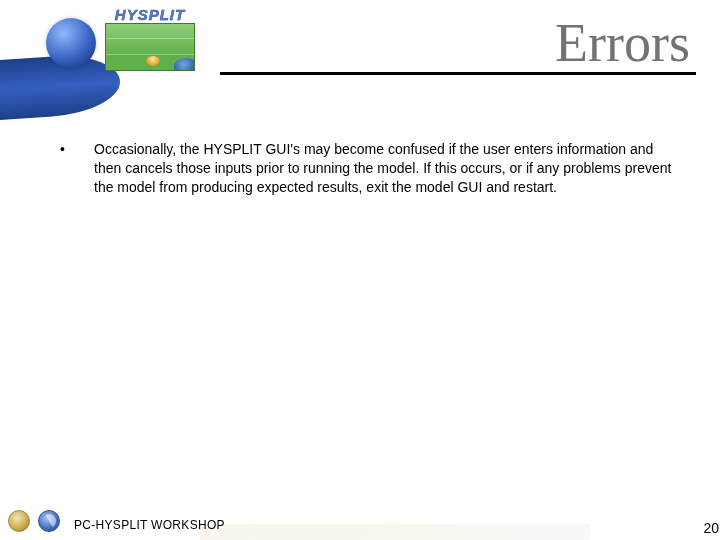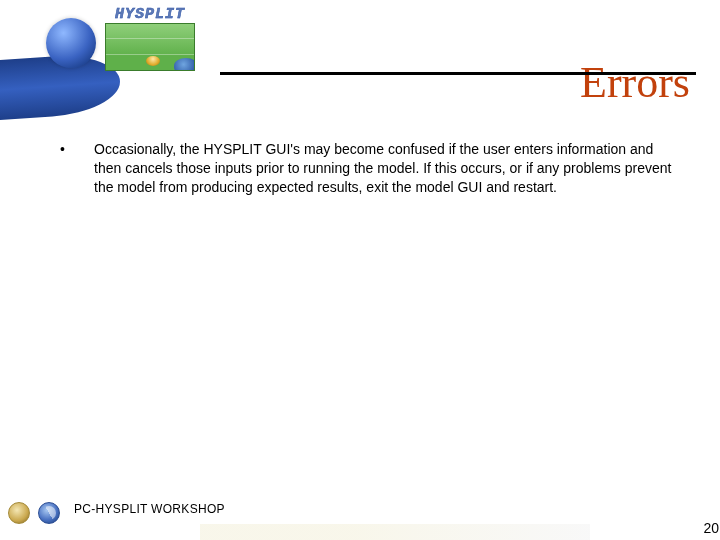"HYSPLIT" .logo-box { font-family: Liberation Mono, monospace -> none }
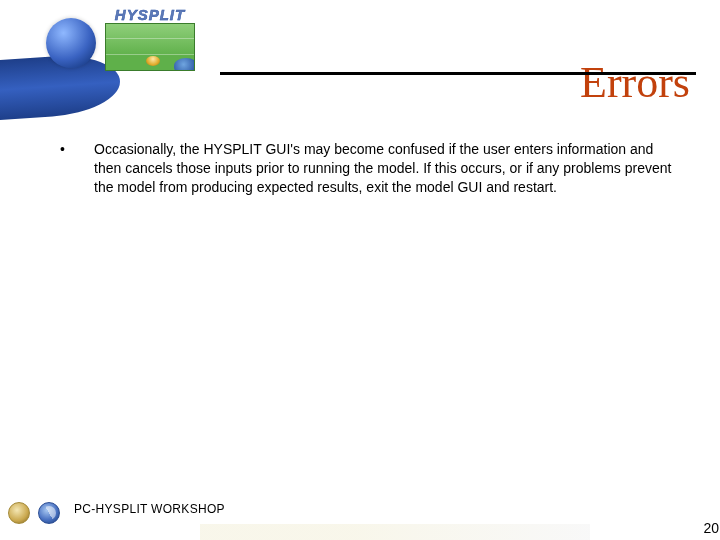"Errors" .slide-title { color: #c2410c -> #737373; font-size: 44px -> 54px; margin-top: 45px -> none }
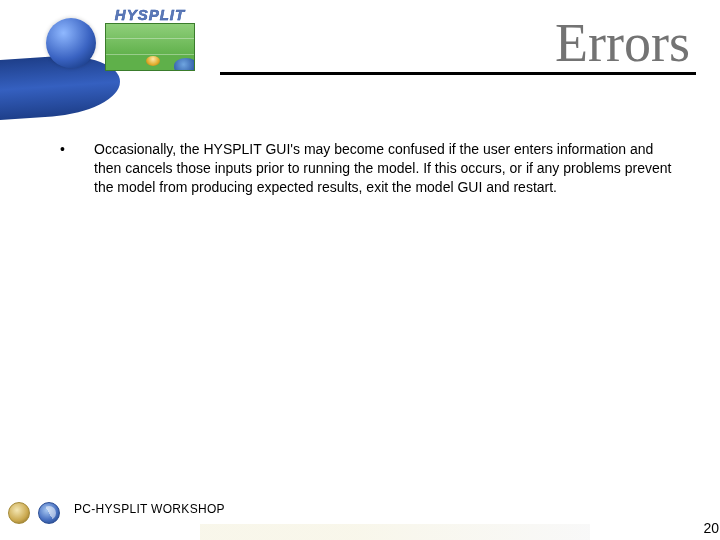"PC-HYSPLIT WORKSHOP" .footer { align-items: flex-start -> flex-end }
